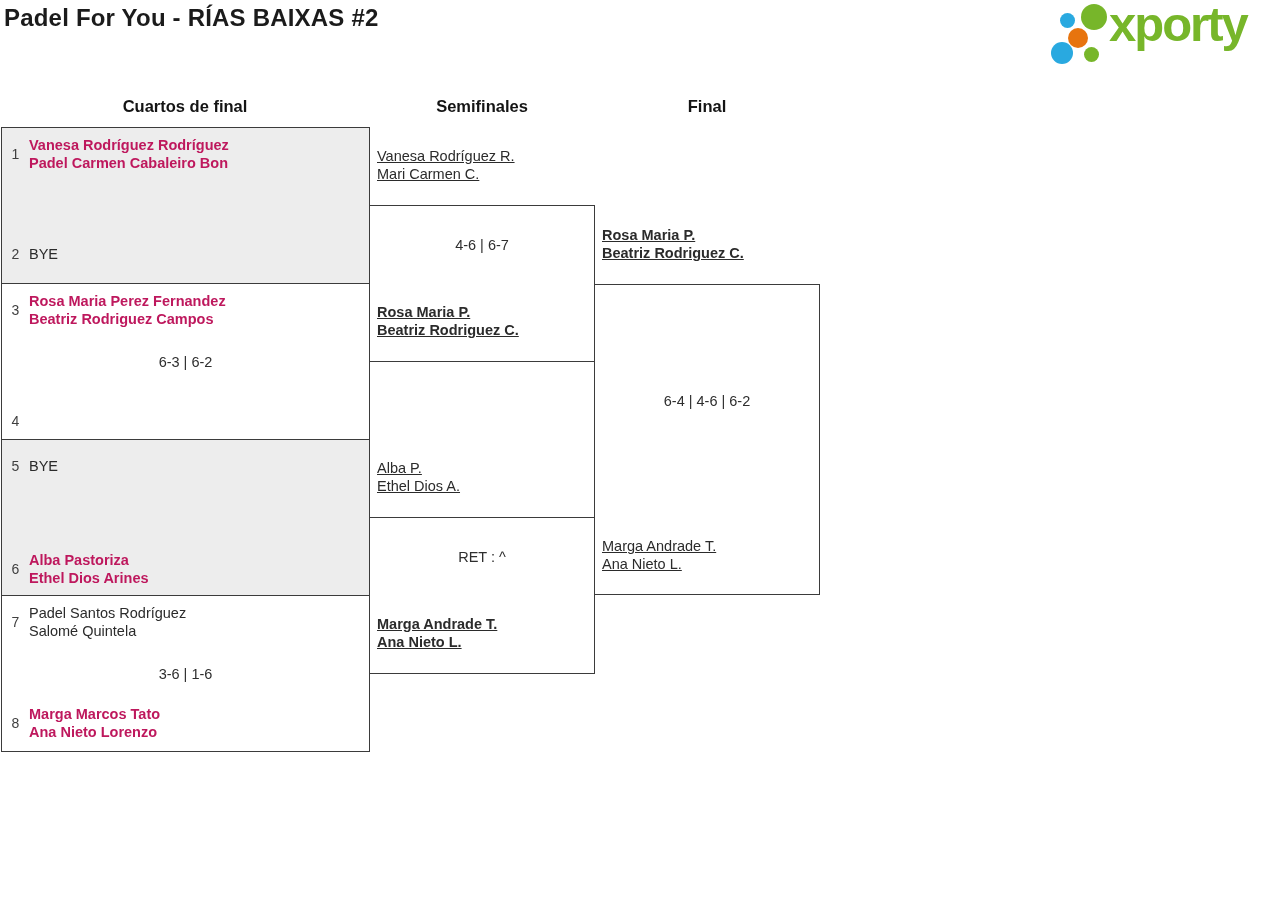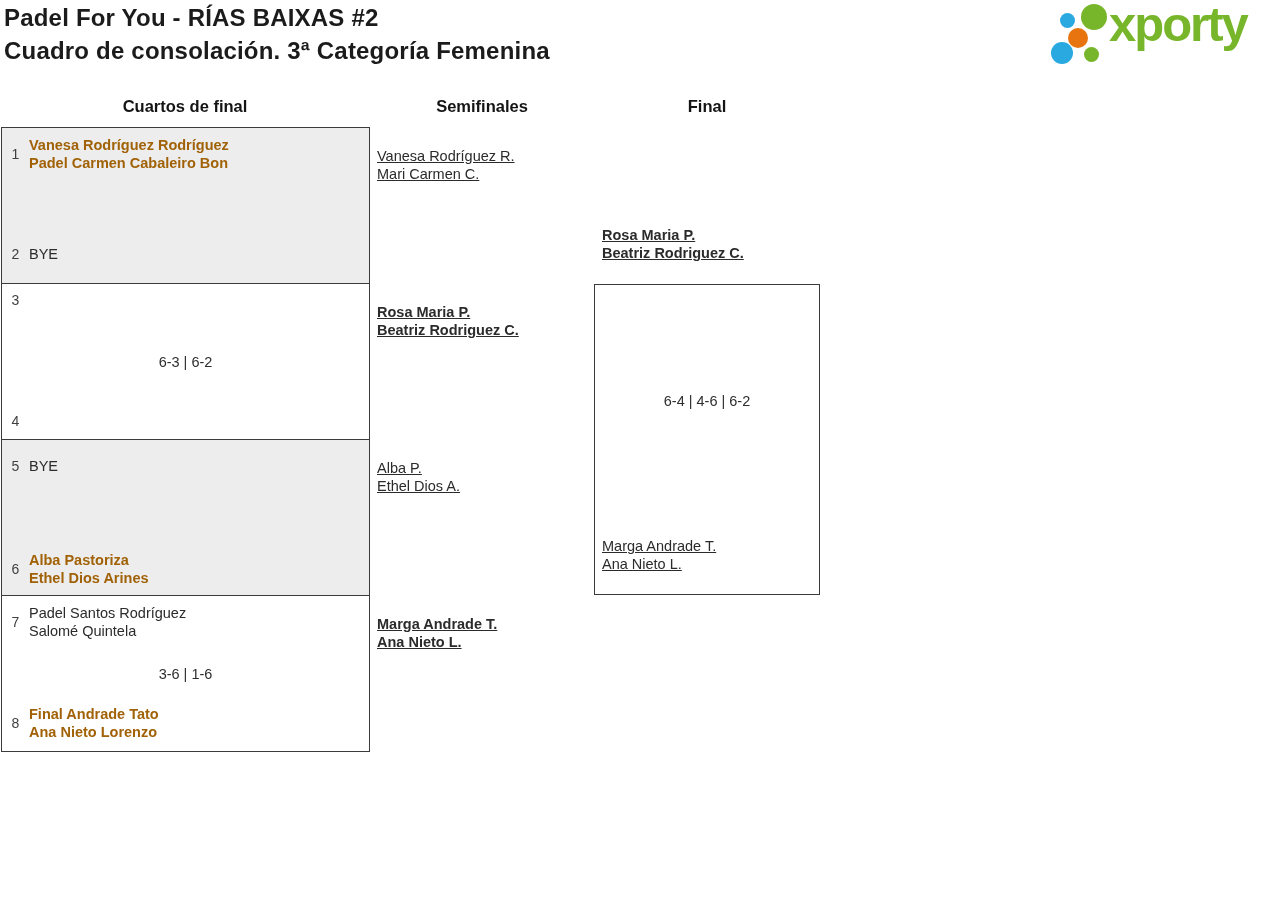"Cuadro de consolación. 3ª Categoría" div { html: <div>Cuadro de consolación. 3ª Categoría Femenina</div> -> none }
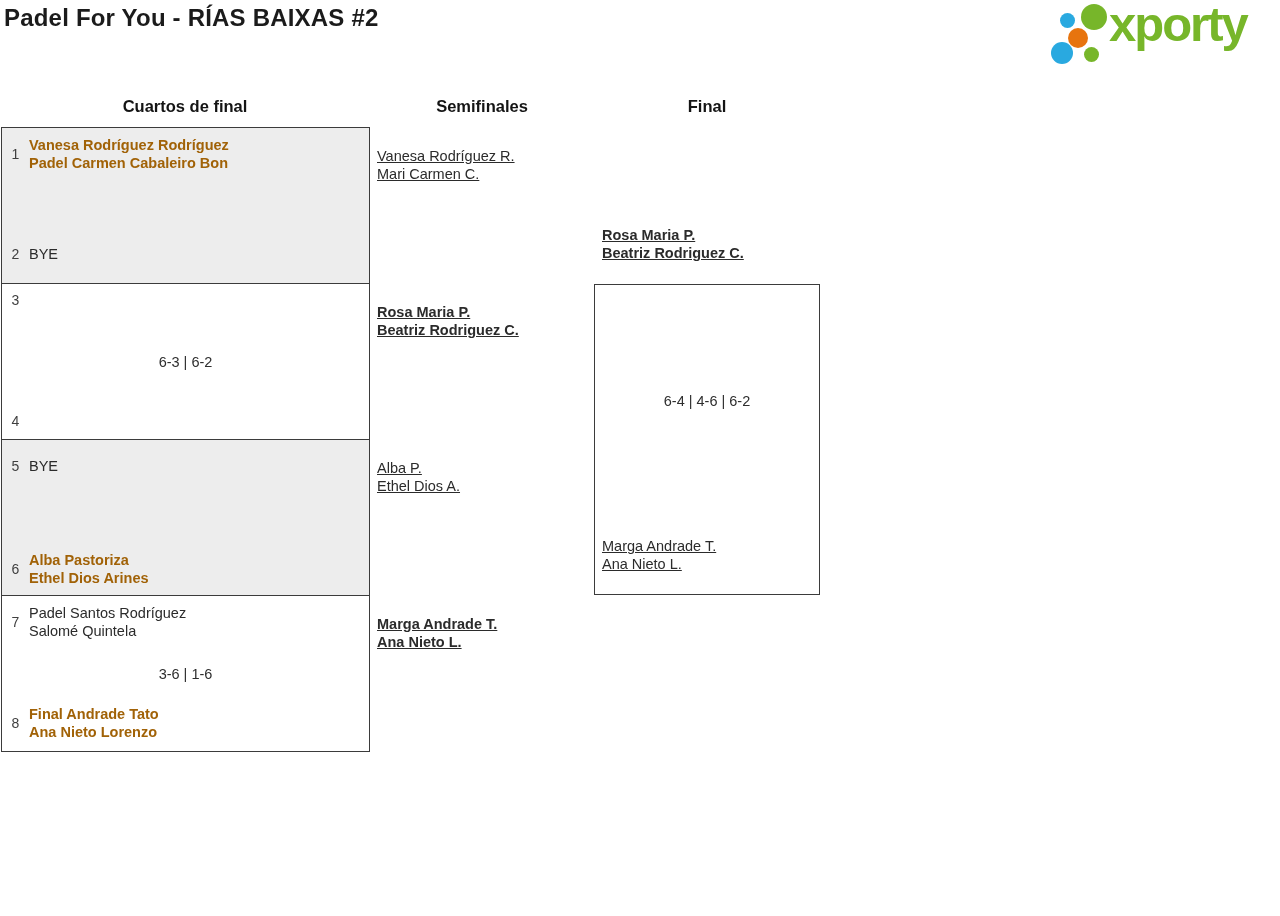"Vanesa Rodríguez Rodríguez" .w { color: #a16207 -> #be185d }
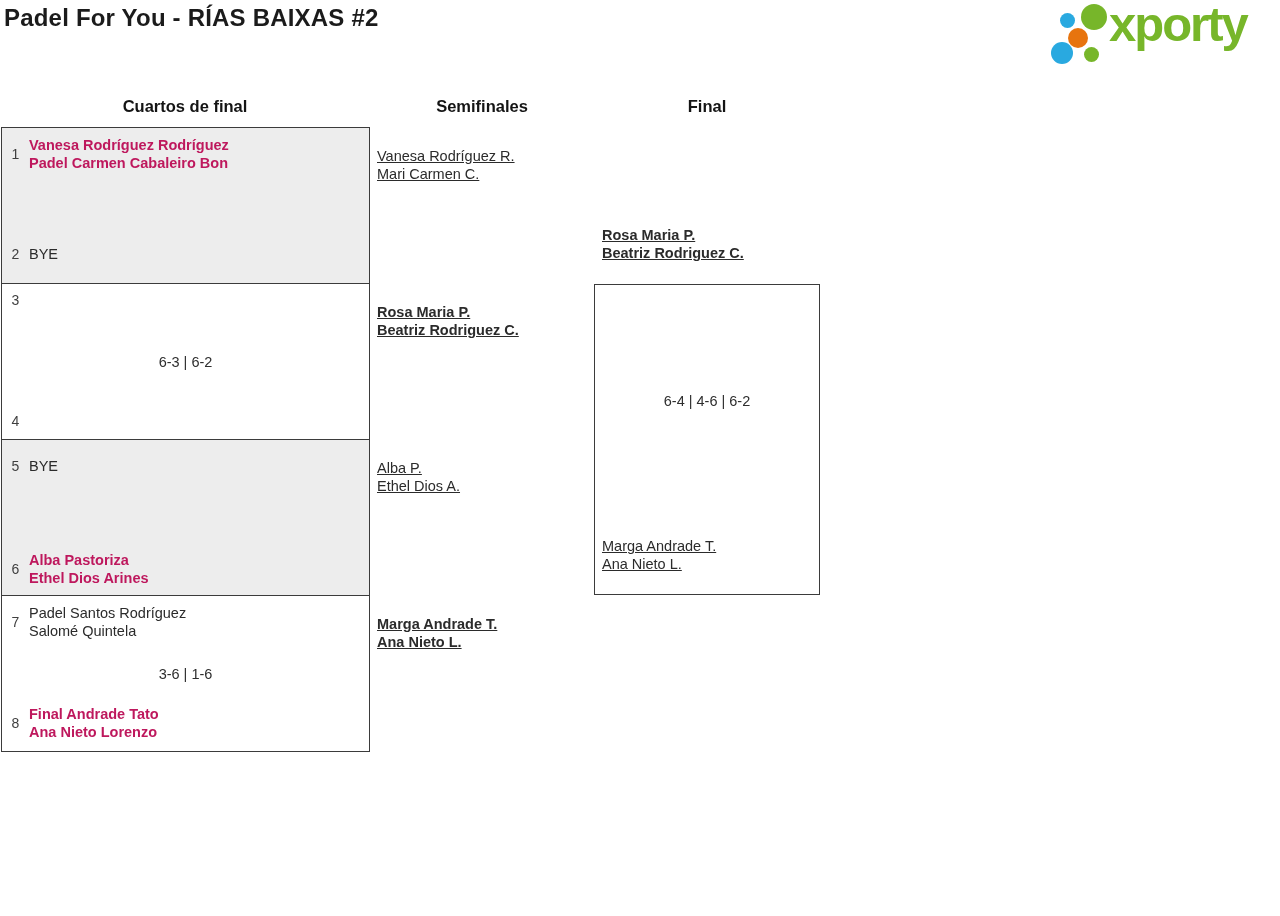"4-6 | 6-7" div.box { html: none -> <div> <div>4-6 | 6-7</div> </div> }
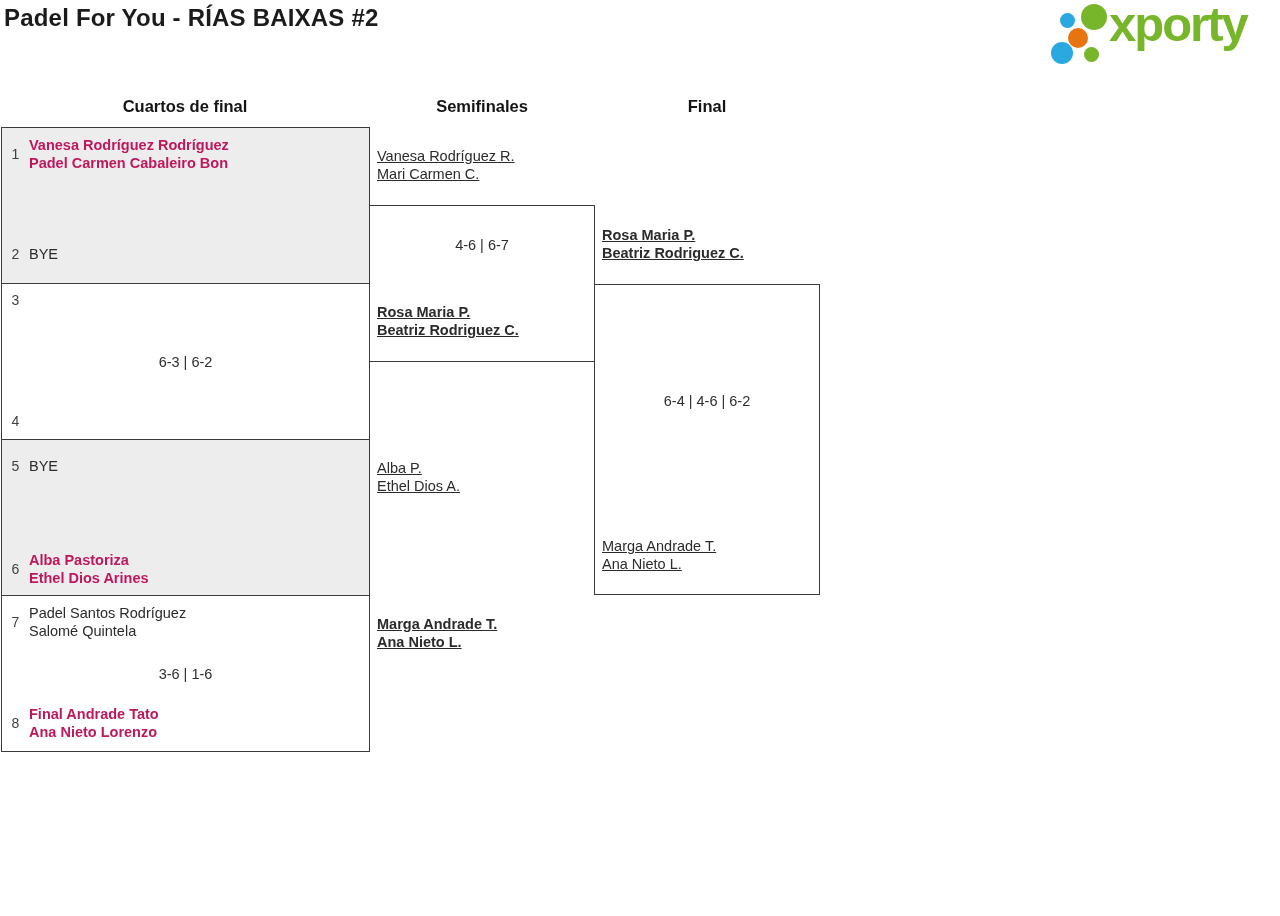"Rosa Maria Perez Fernandez" span.names { html: none -> <span> <span>Rosa Maria Perez Fernandez</span> <span>Beatriz Rodriguez Campos</span> </span> }
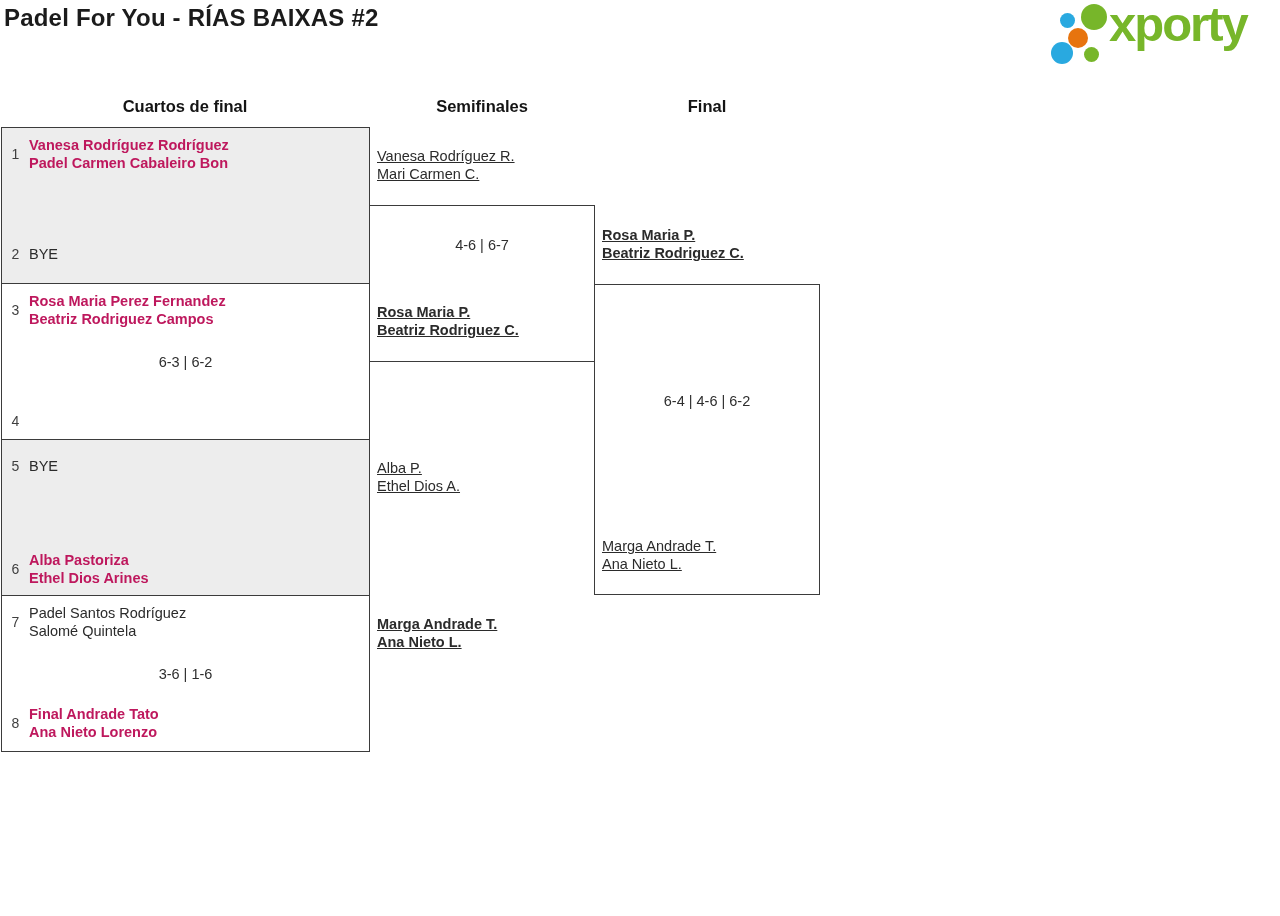"RET : ^" div.box { html: none -> <div> <div>RET : ^</div> </div> }
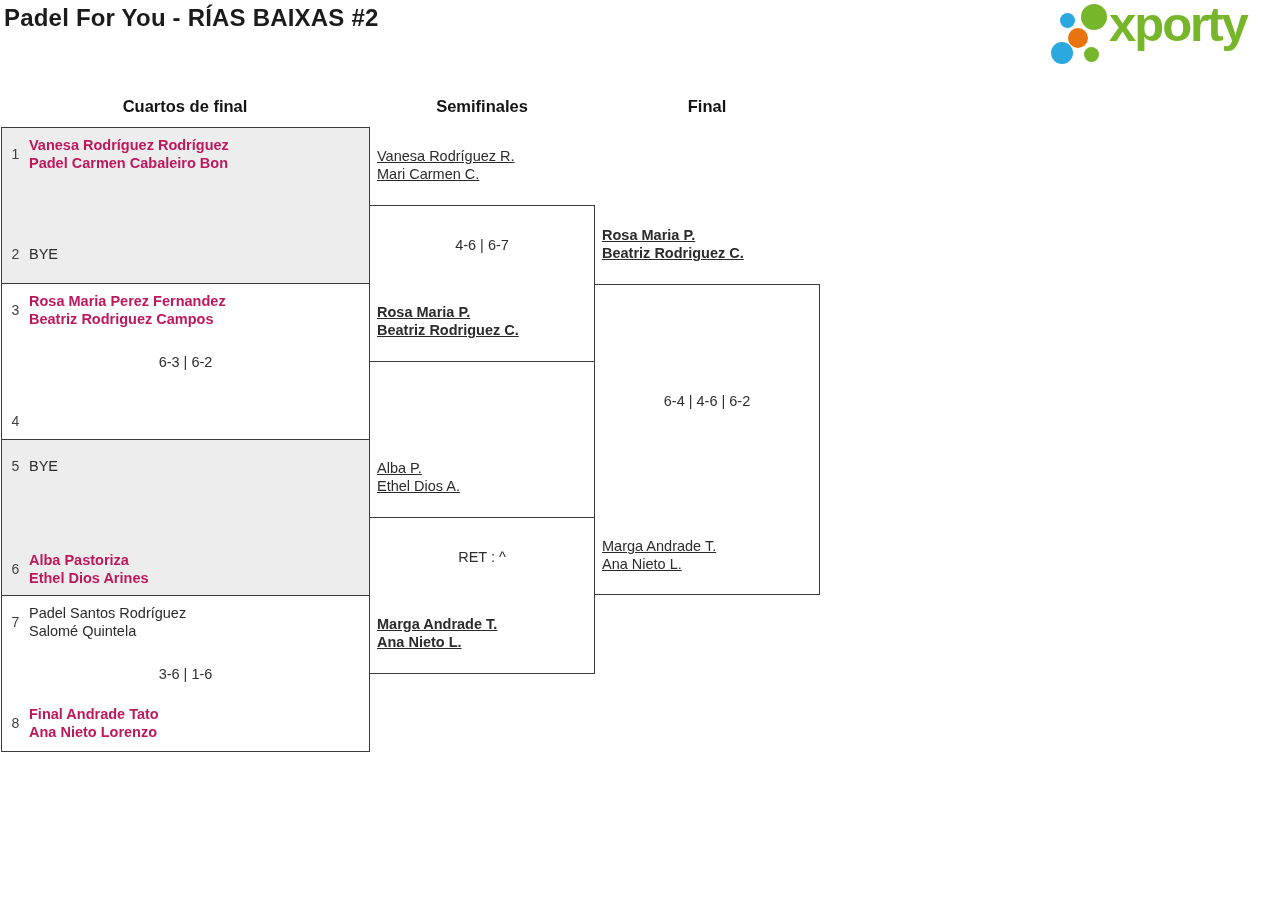"Final Andrade Tato" span.l { text: Final Andrade -> Marga Marcos }
